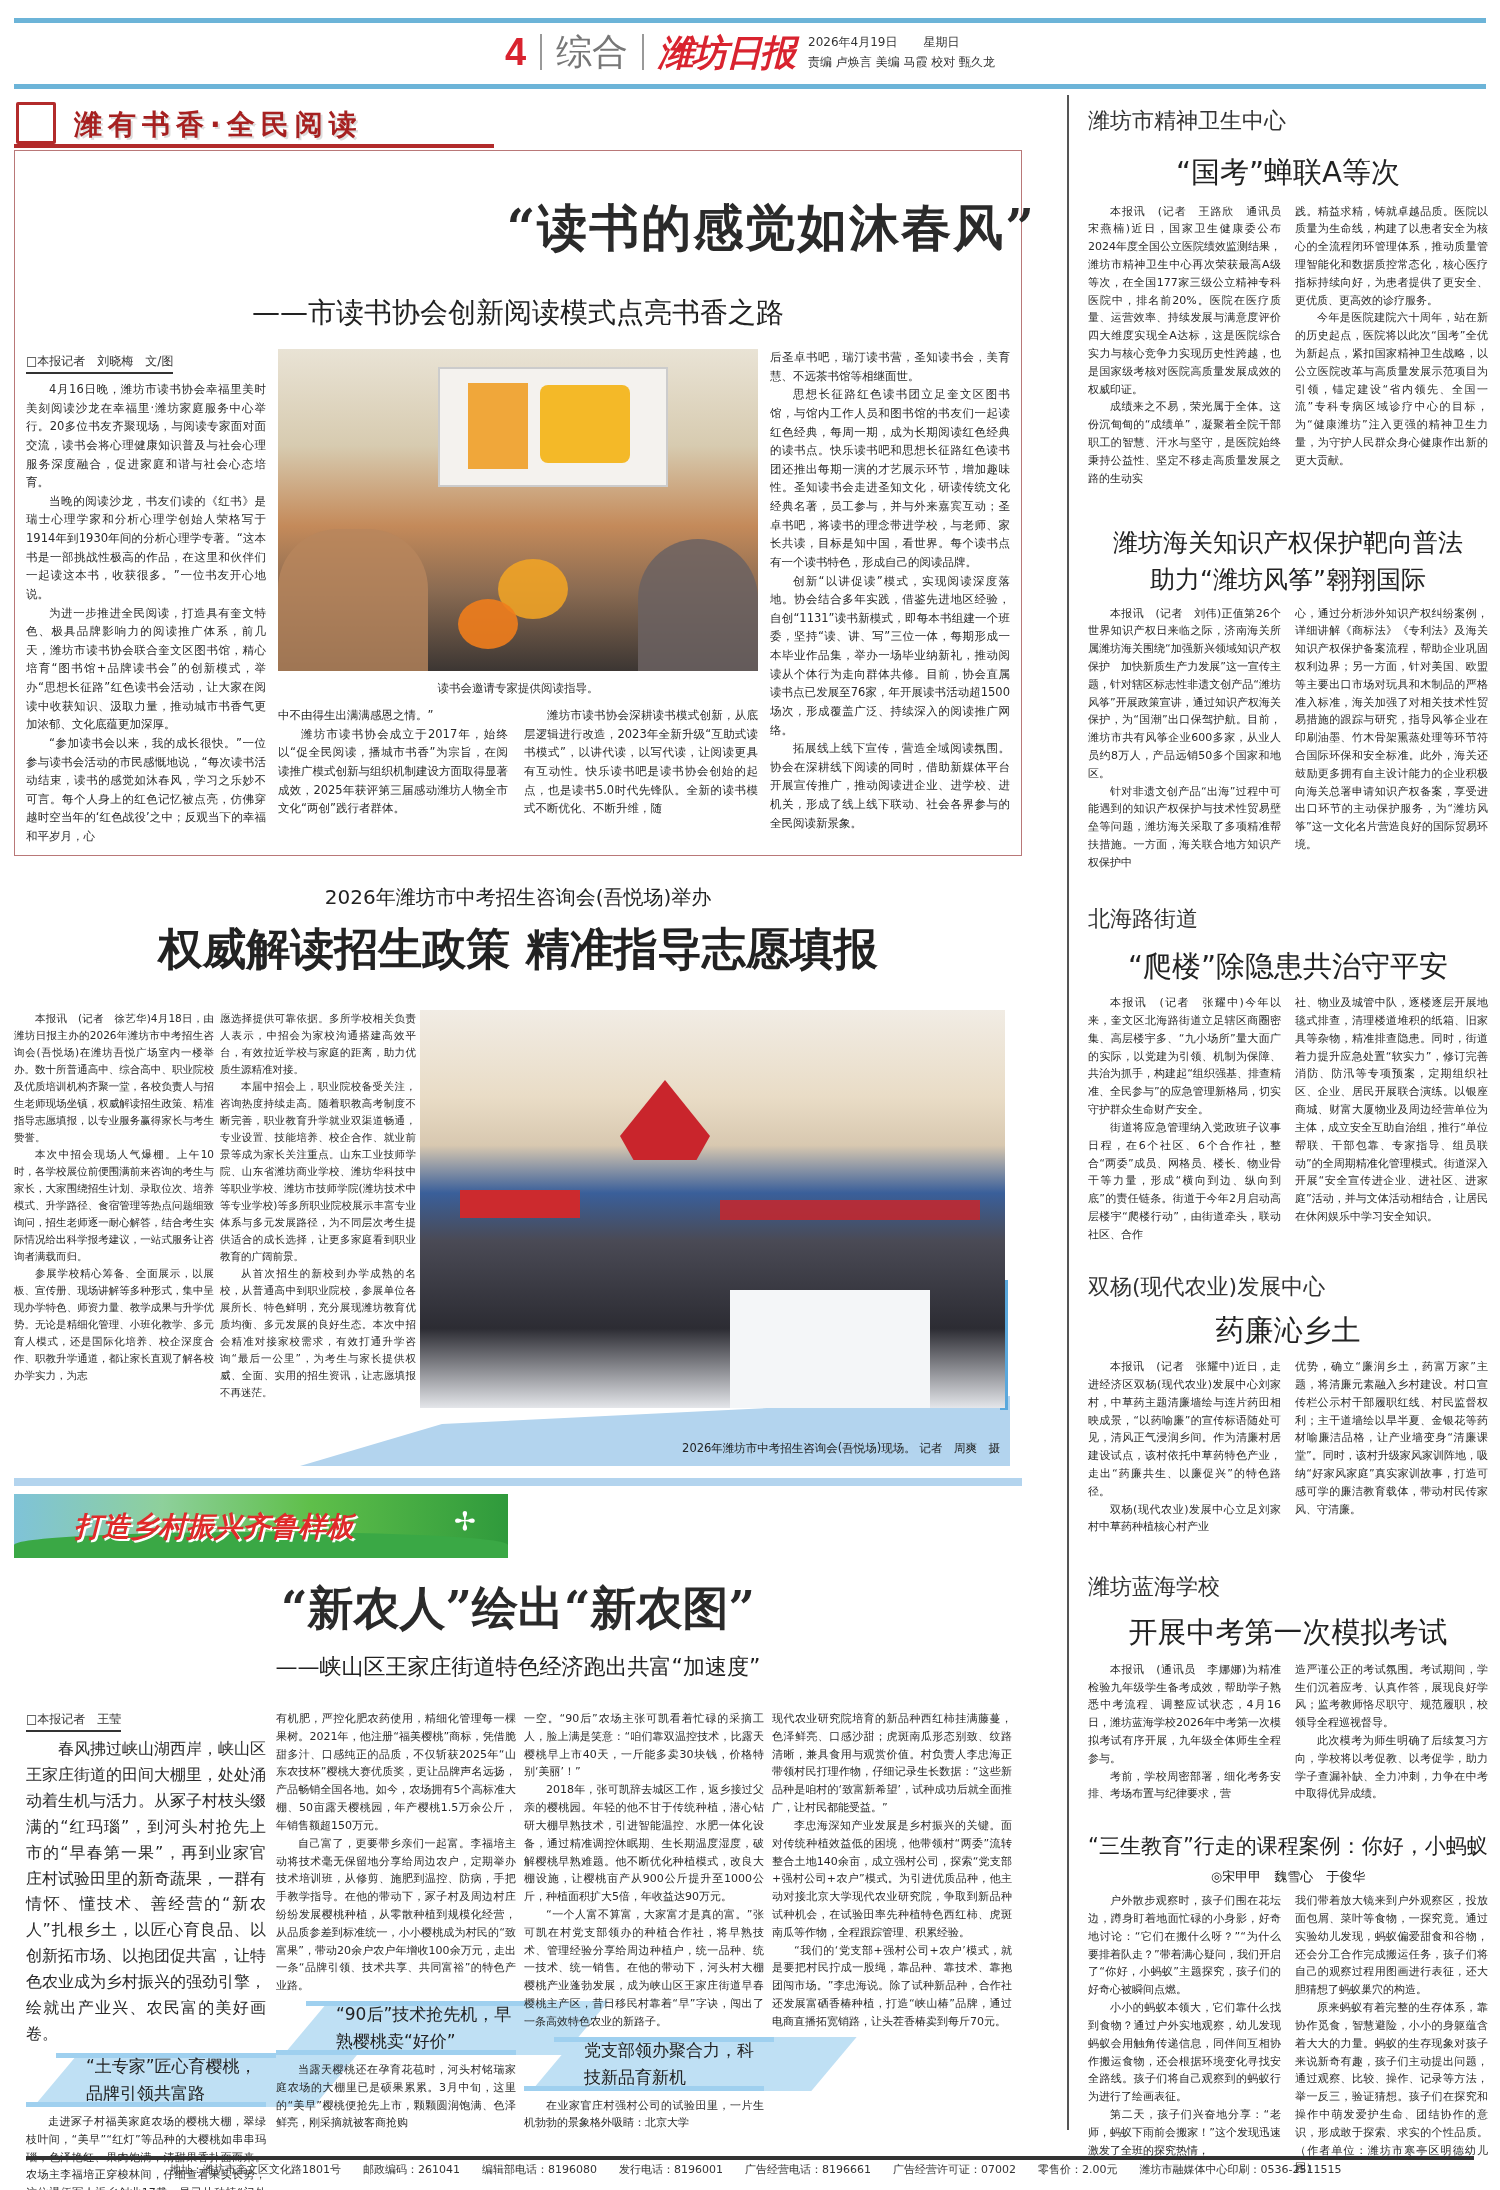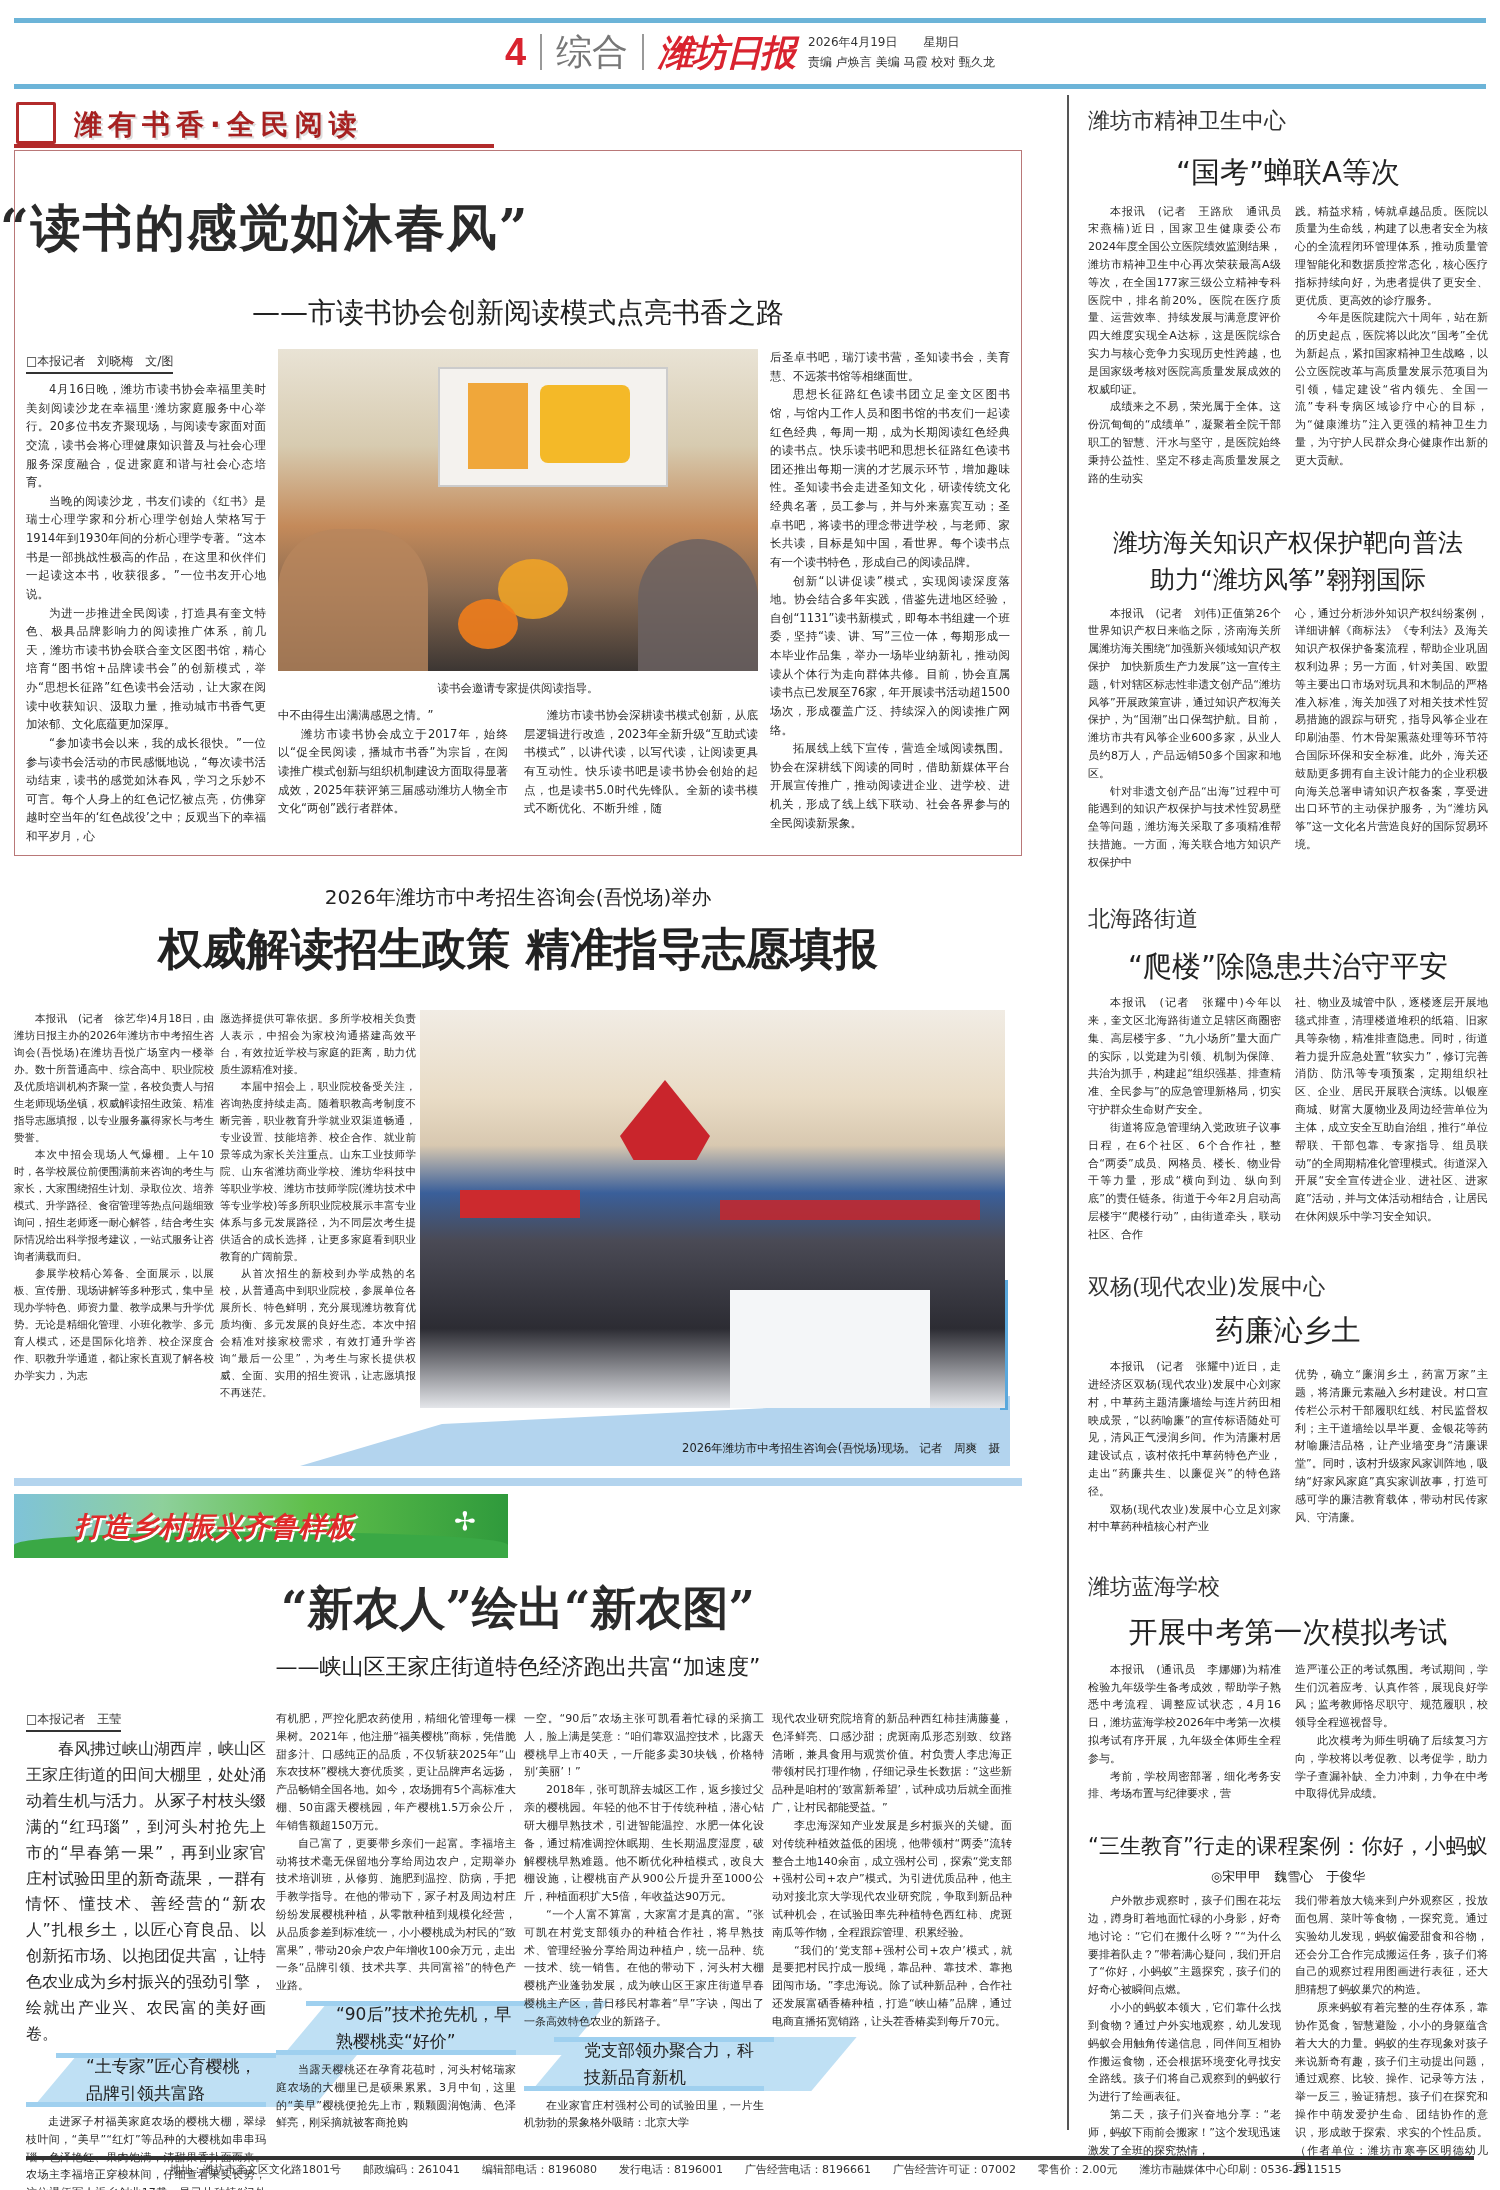"“读书的感觉如沐春风”" div.abs { text-align: left -> right }
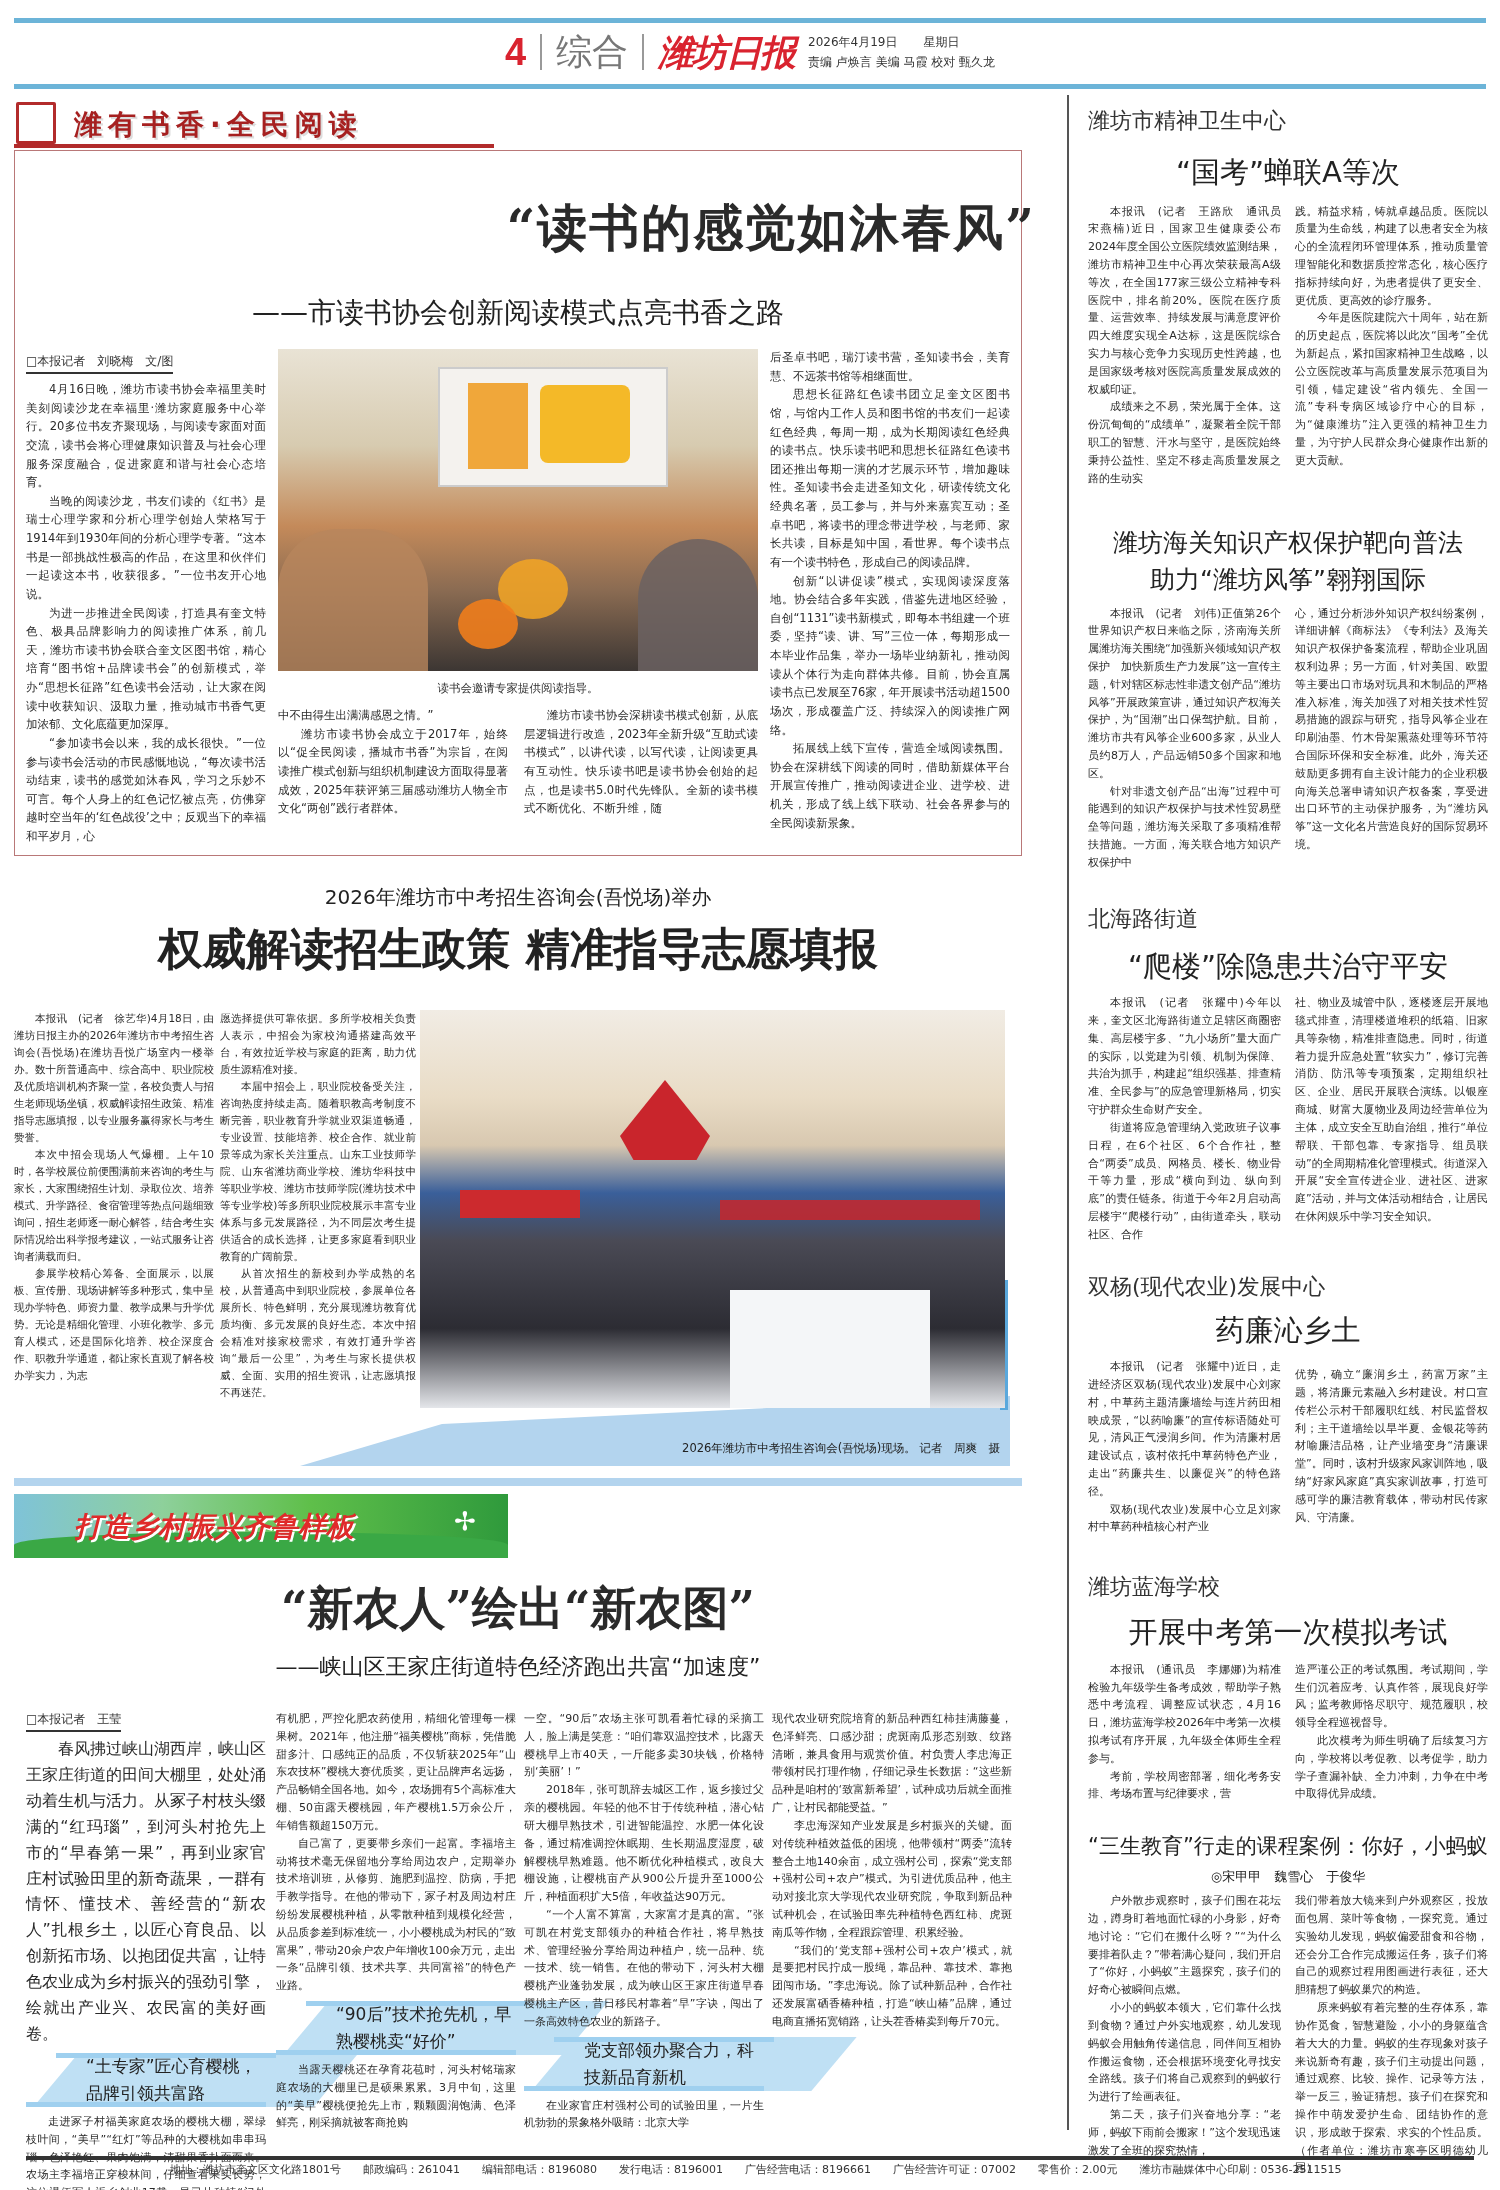"优势，确立“廉润乡土，药富万家”主题，将清廉元素融入乡村建设。村口宣传栏公示村干" div.col-text { margin-top: 8px -> none }
